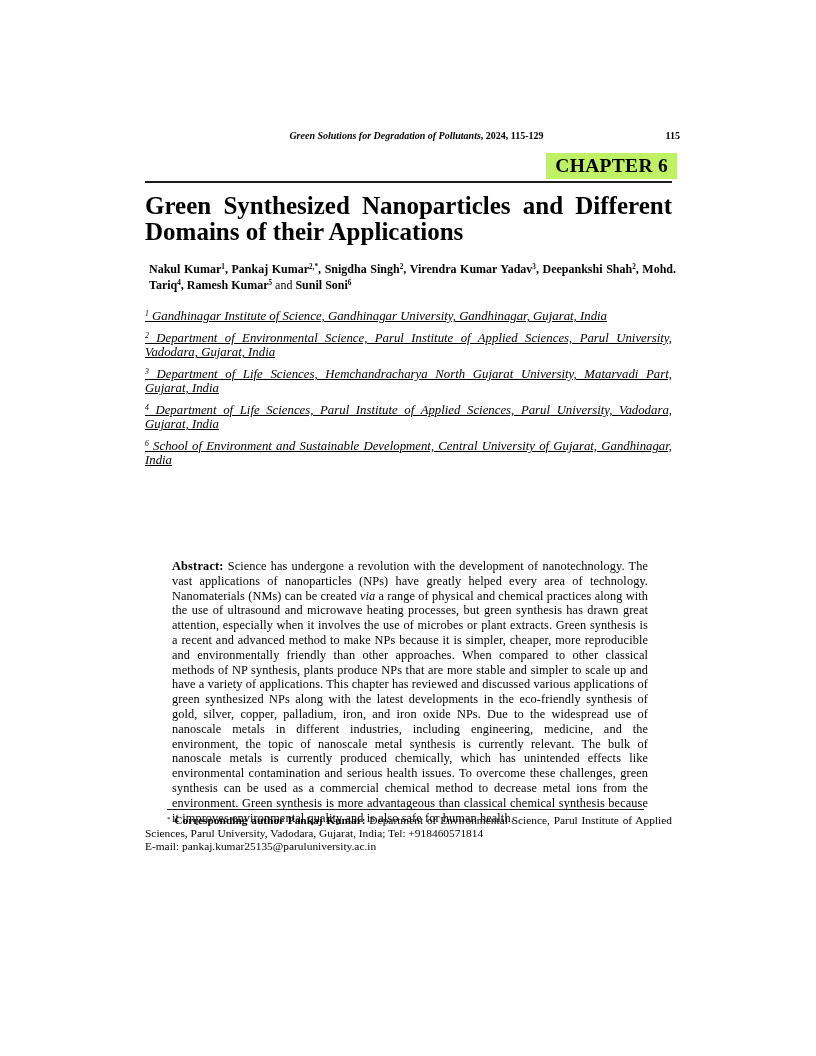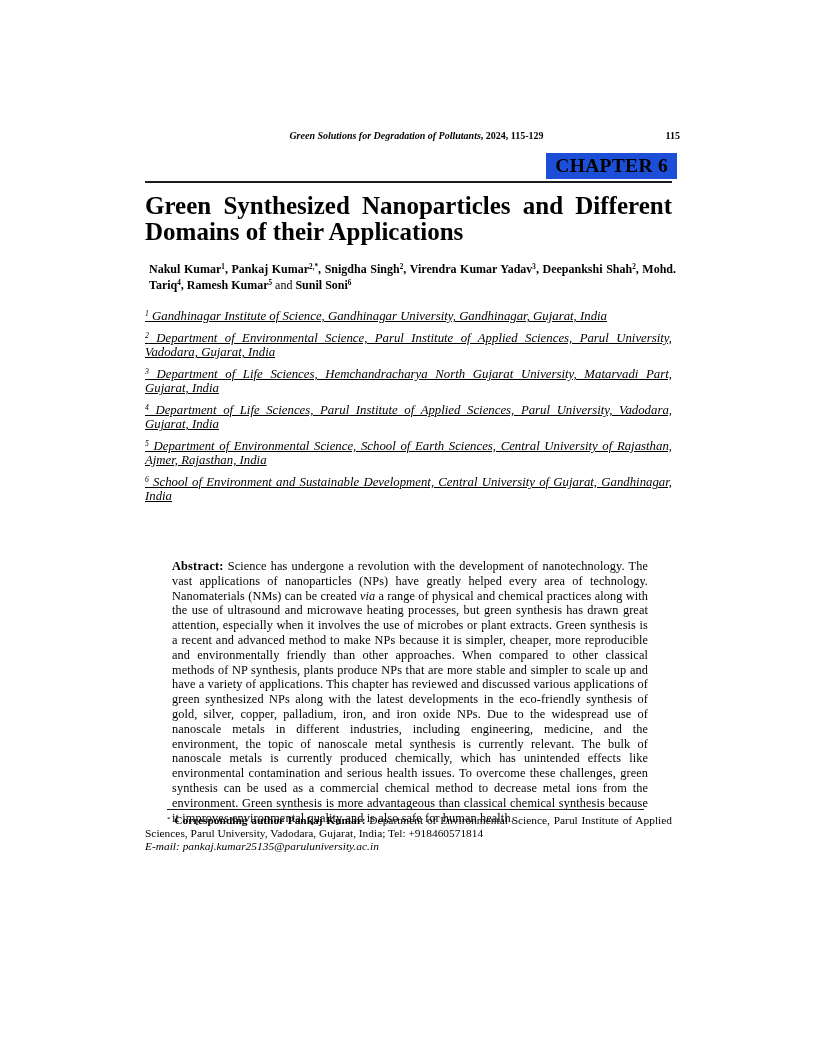"CHAPTER 6" div.chapter-badge { background: #1d4ed8 -> #bef264 }
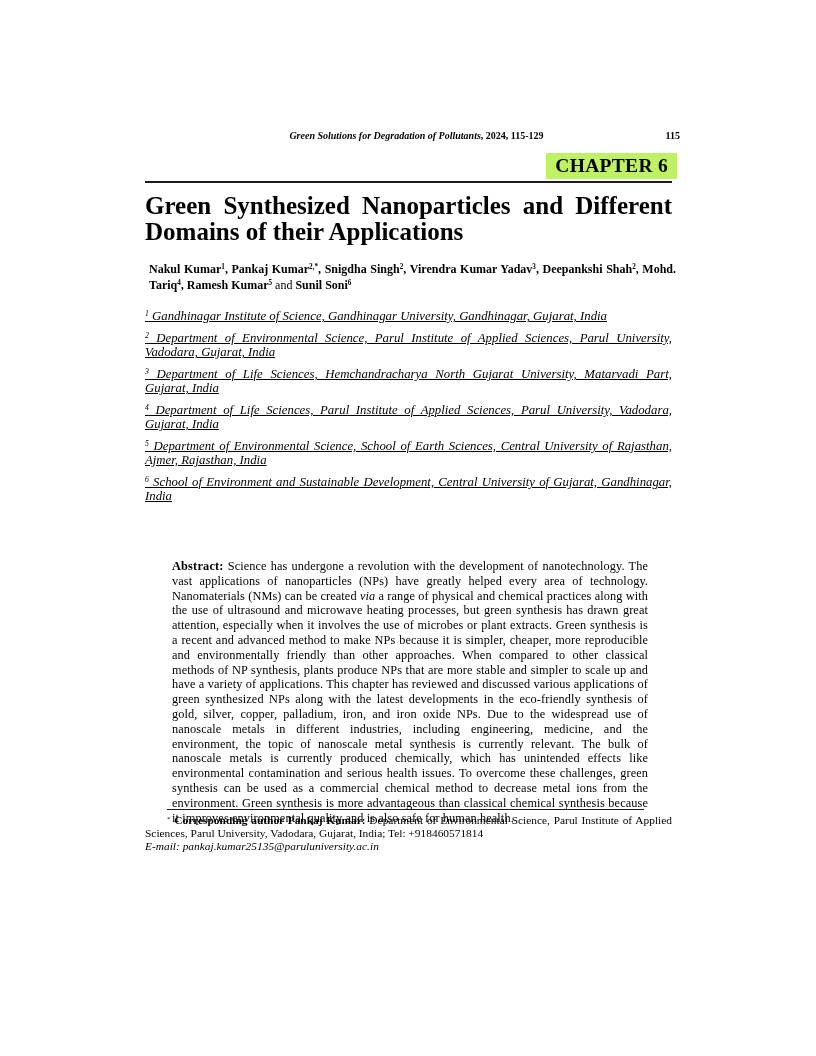"5 Department of Environmental Science," p.affil { html: <p><sup>5</sup> Department of Environmental Science, School of Earth Sciences, Central University of Rajasthan, Ajmer, Rajasthan, India</p> -> none }
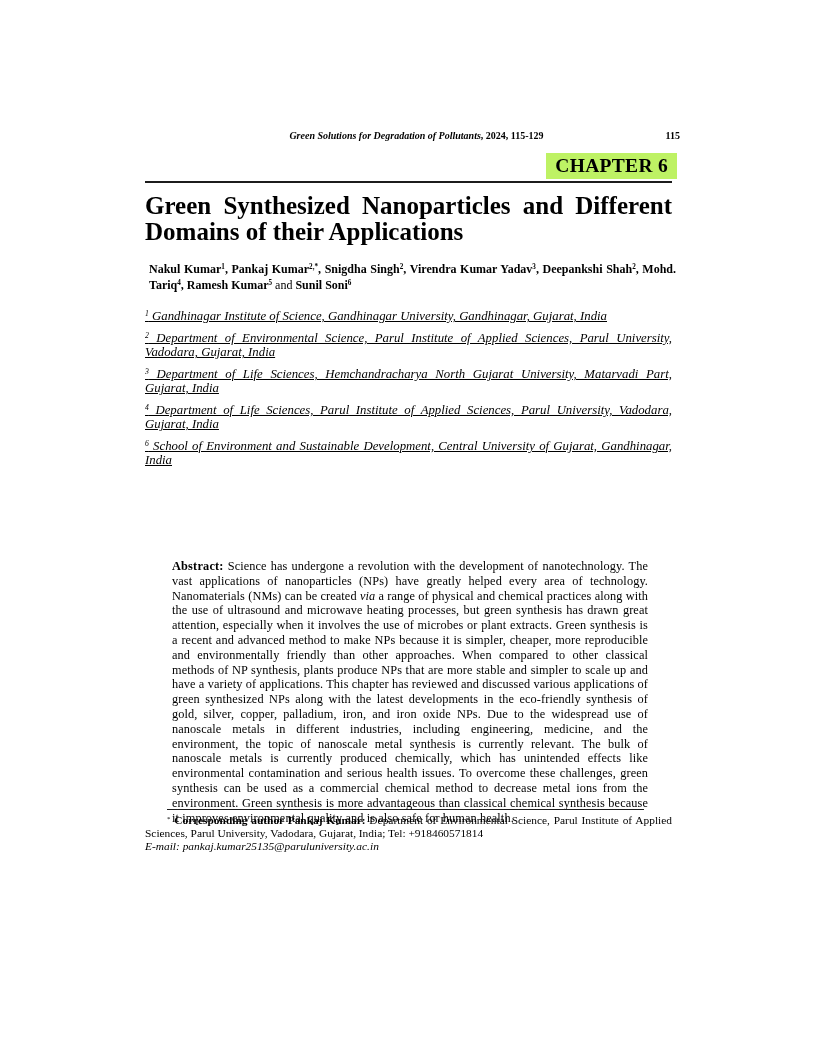"E-mail:" .footnote-email { font-style: italic -> none }
